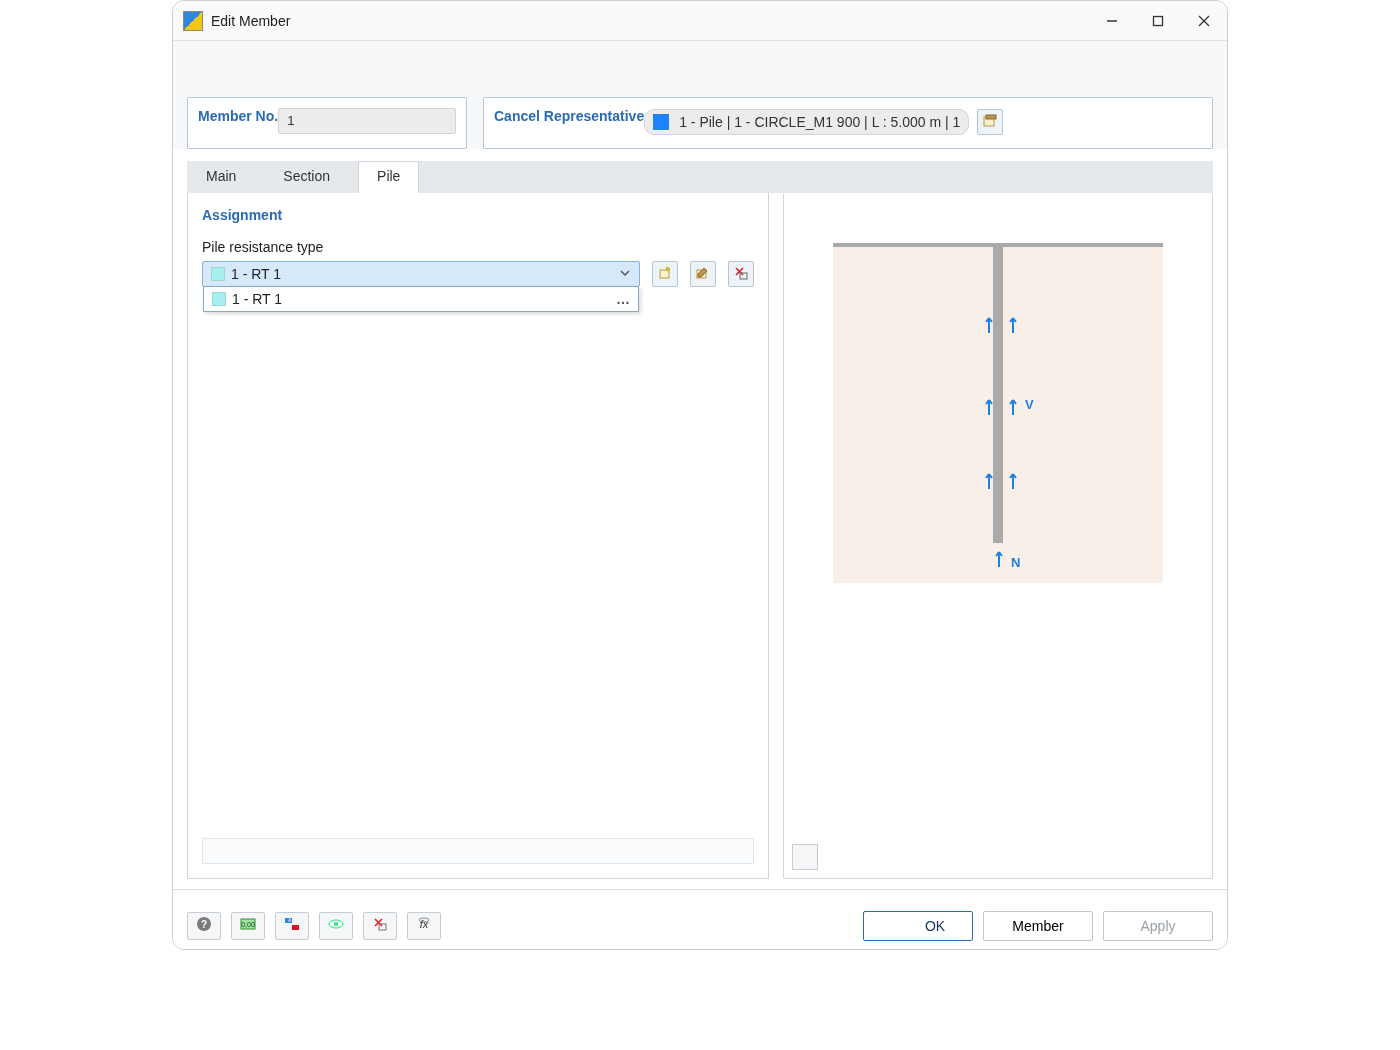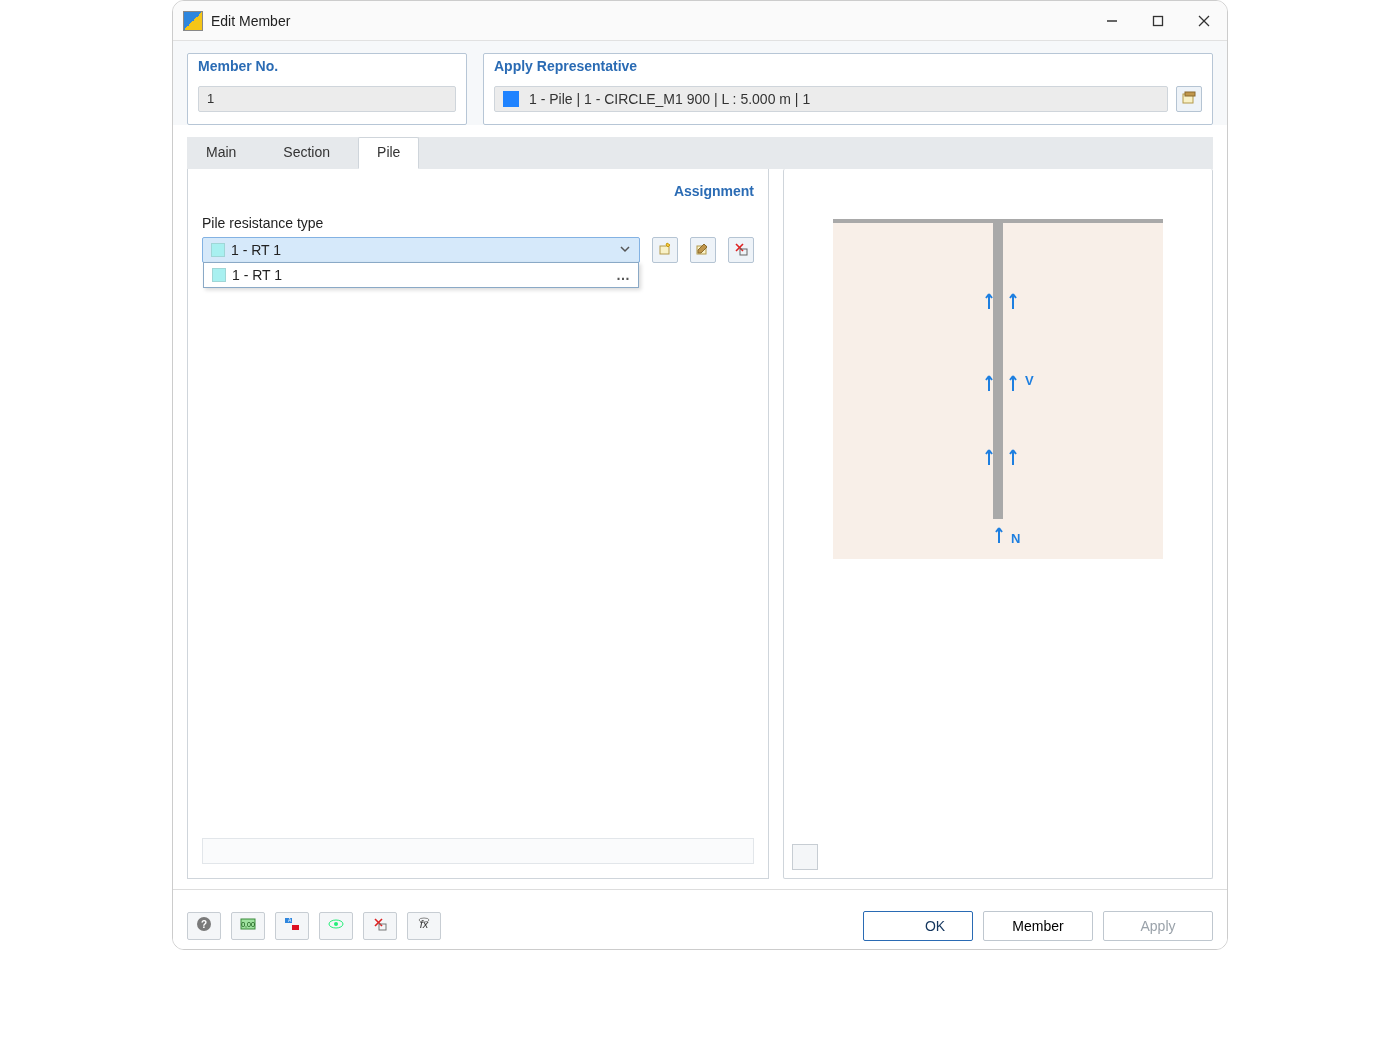"Member No." .fieldset { flex-direction: column -> row; margin-top: none -> 44px; padding: 4px 10px 12px 10px -> 10px 10px 12px 10px }
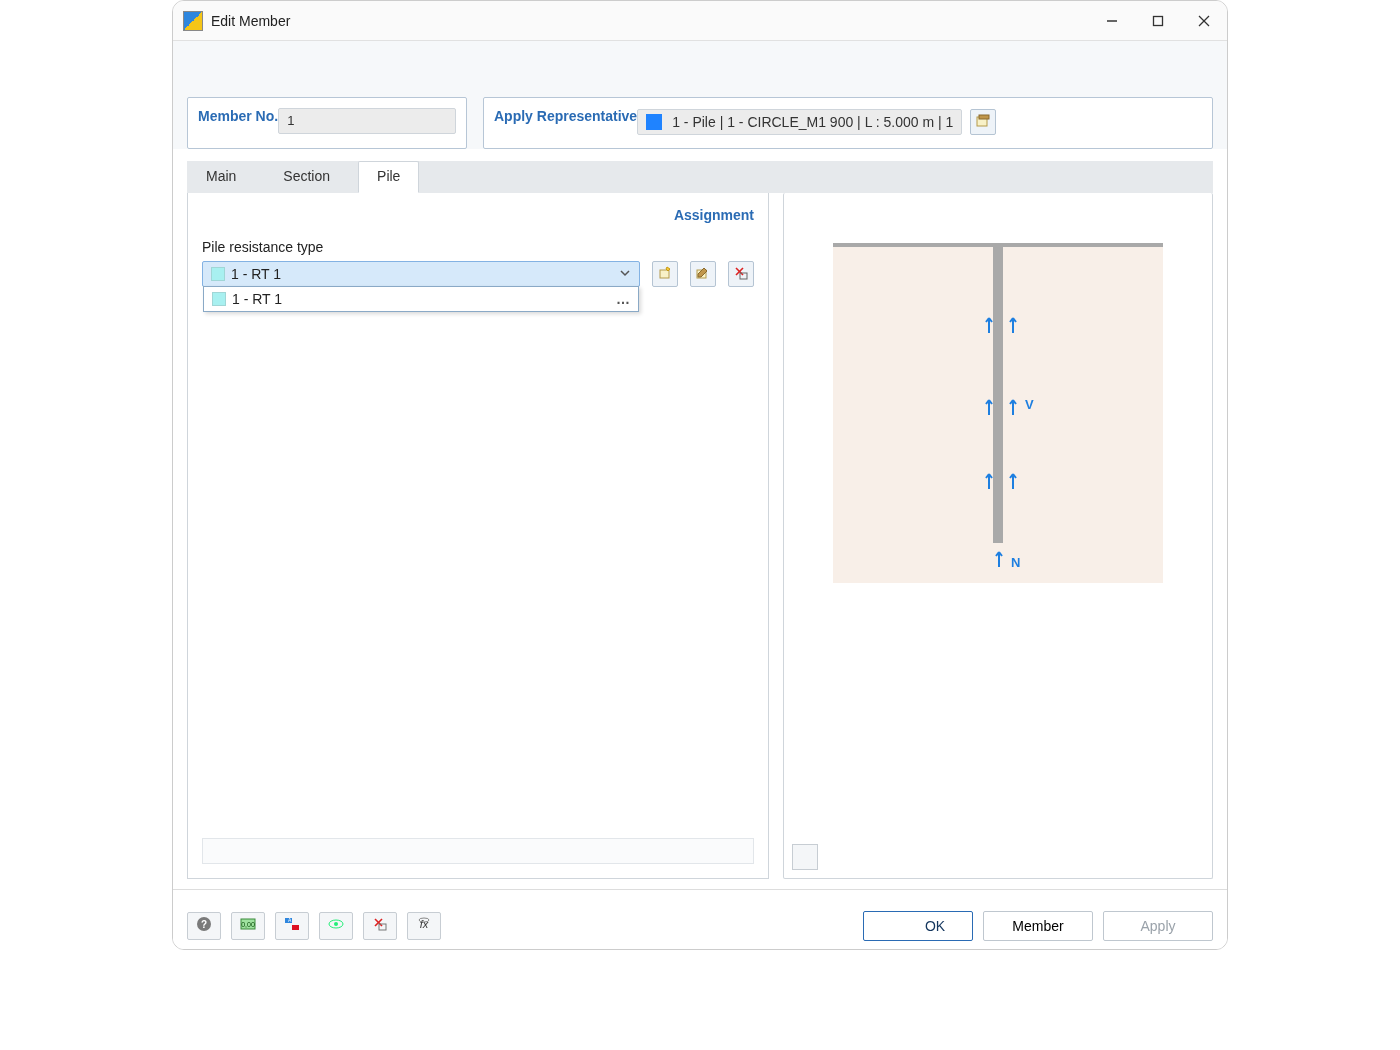"Apply Representative" div.fs-title { text: Apply -> Cancel }
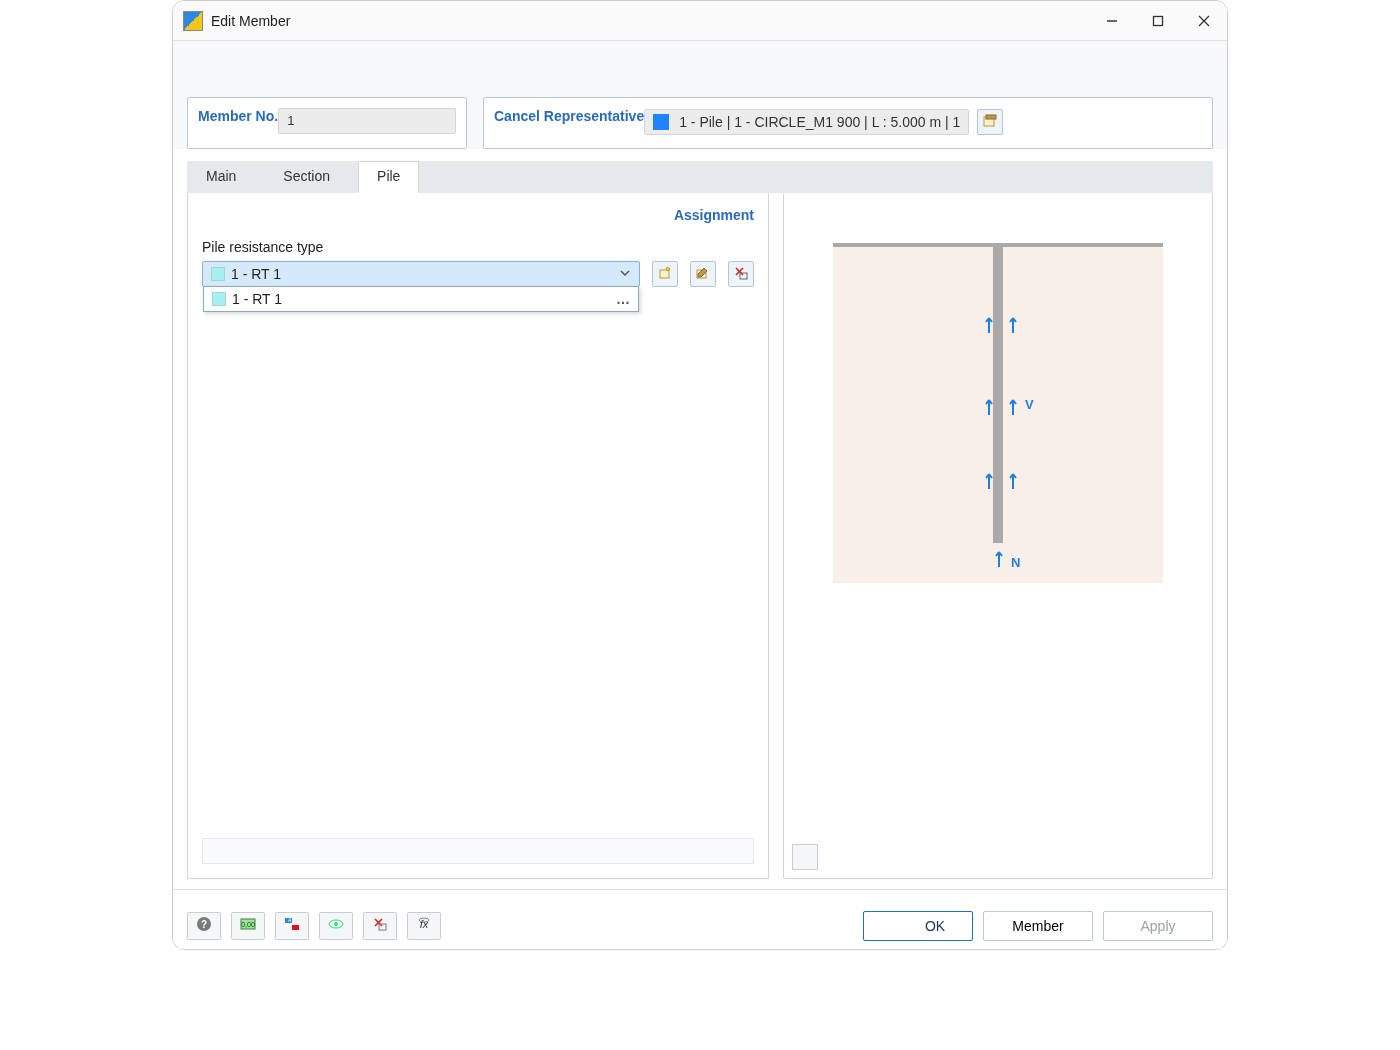"1 - Pile | 1" div.disp-input { border-radius: none -> 10px }
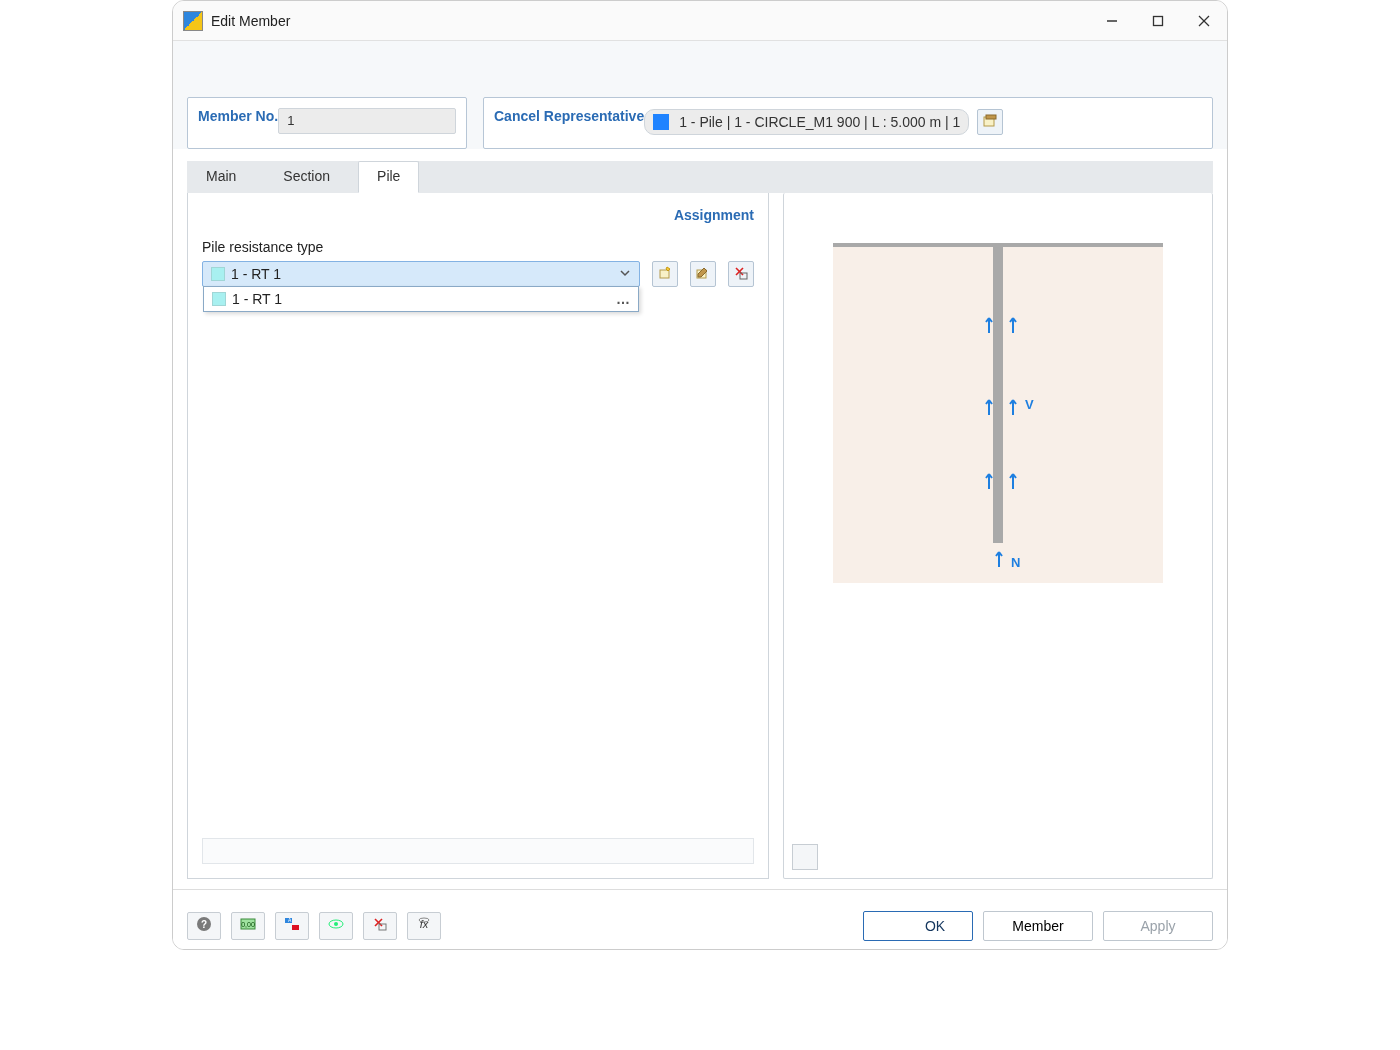"Assignment" .sect-title { text-align: right -> none }
